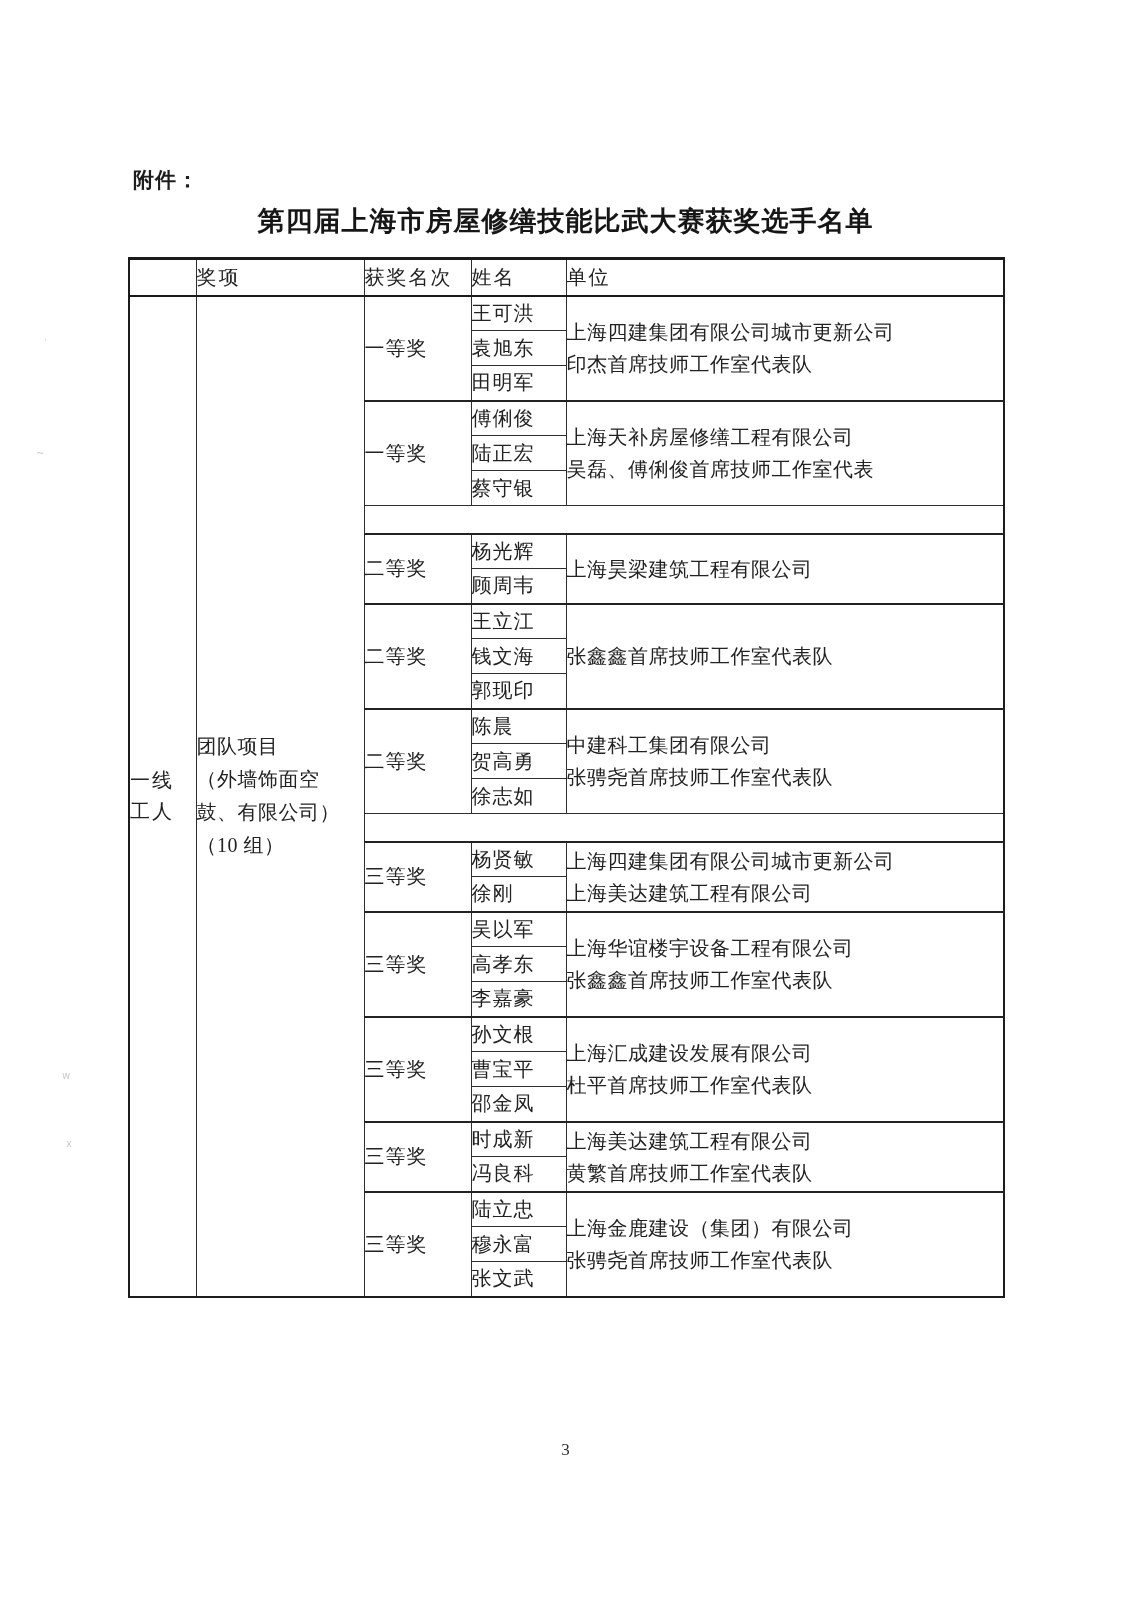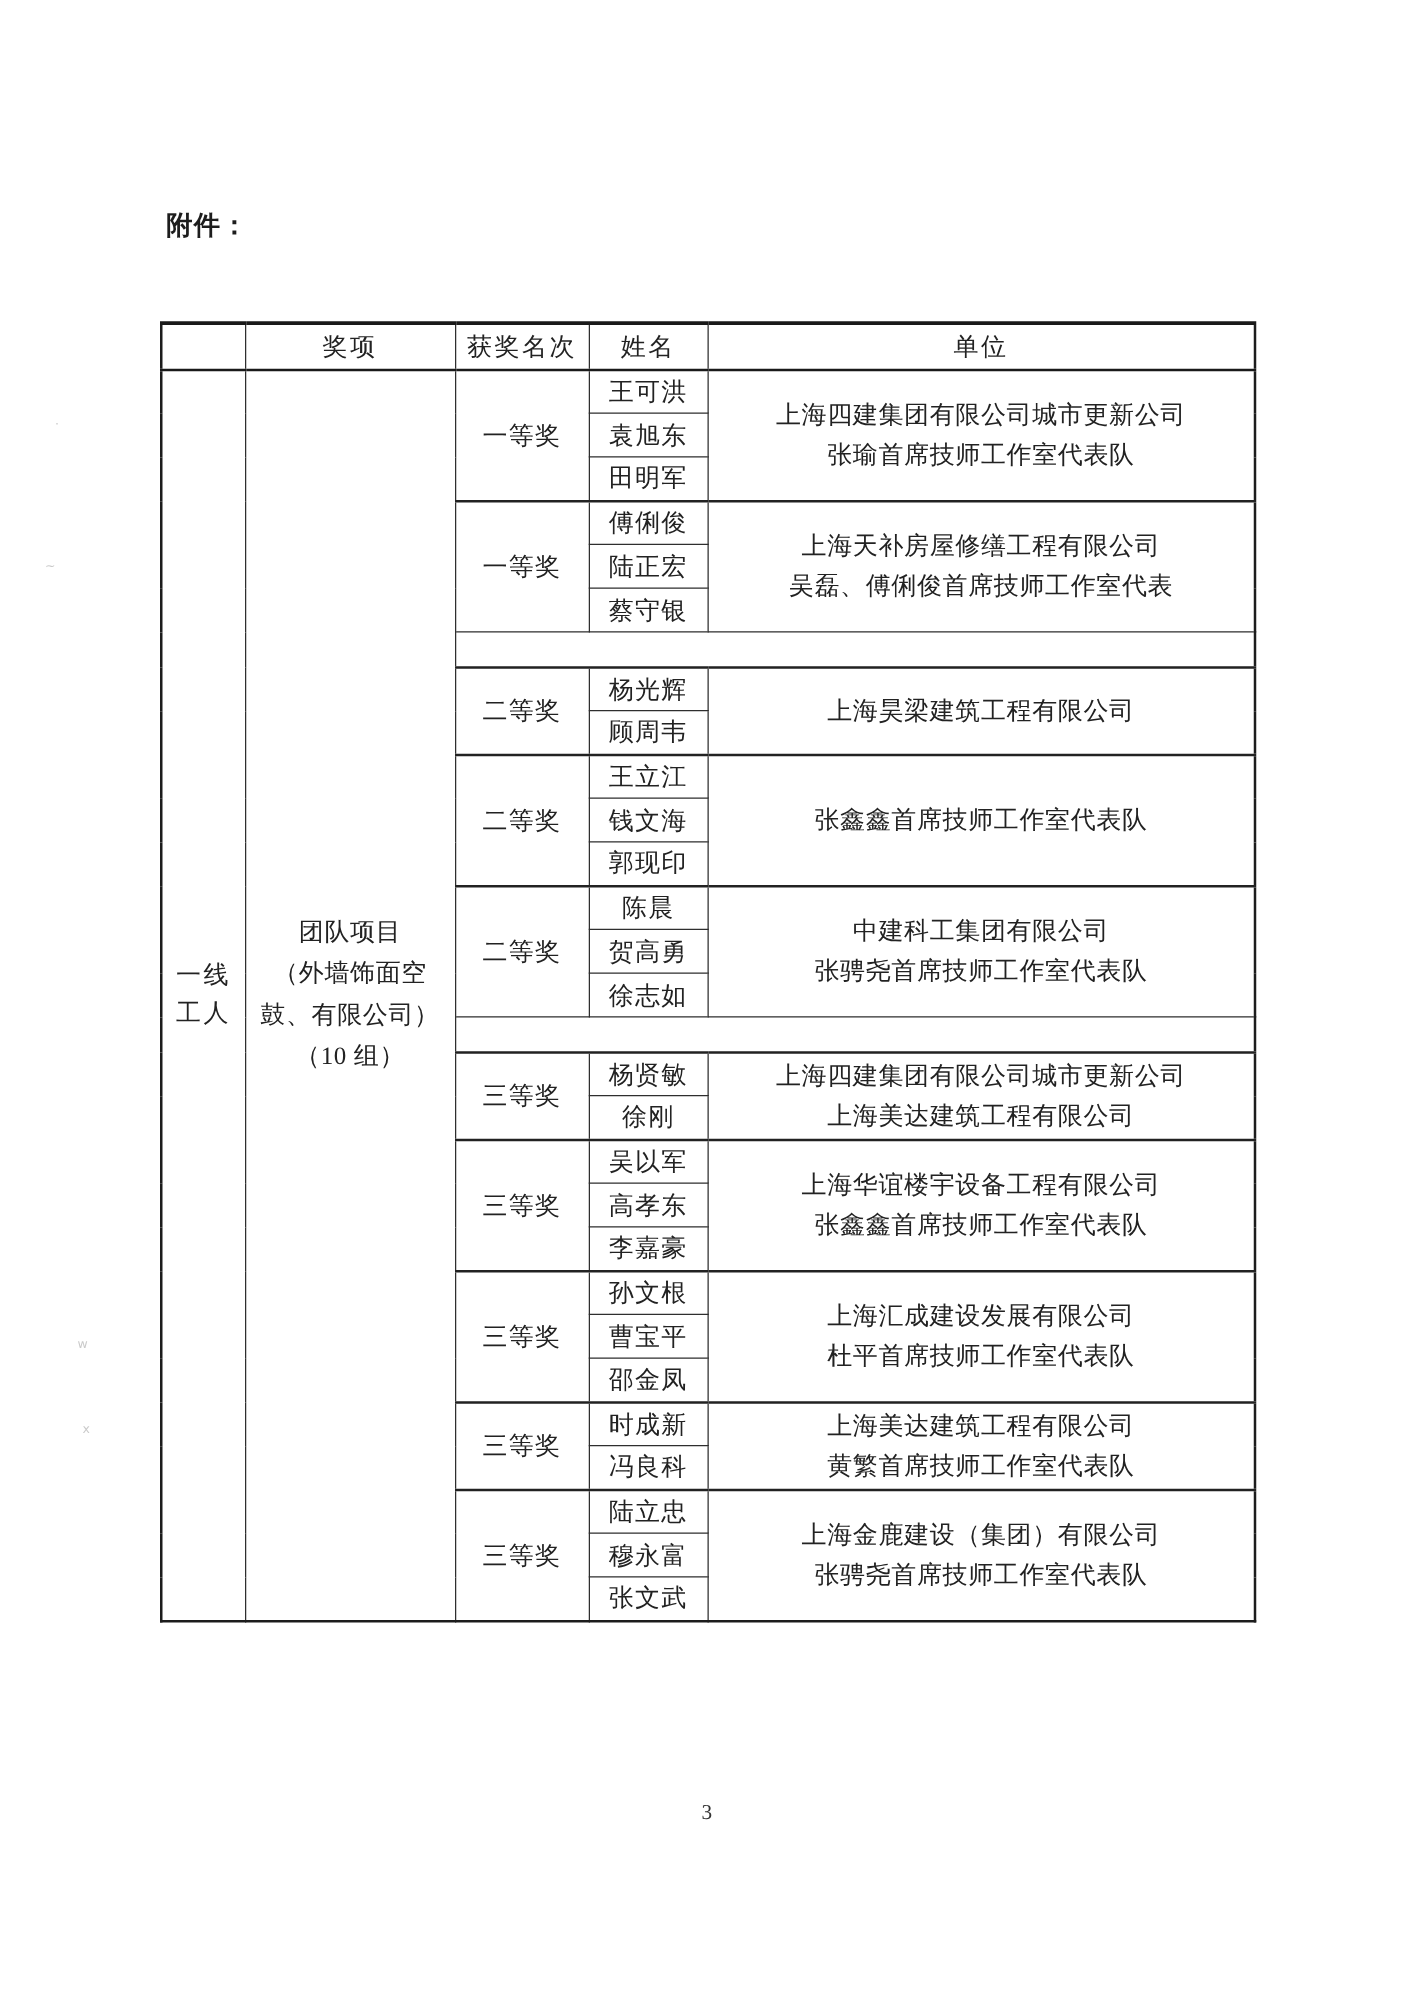"第四届上海市房屋修缮技能比武大赛获奖选手名单" div.doc-title { html: none -> <div>第四届上海市房屋修缮技能比武大赛获奖选手名单</div> }
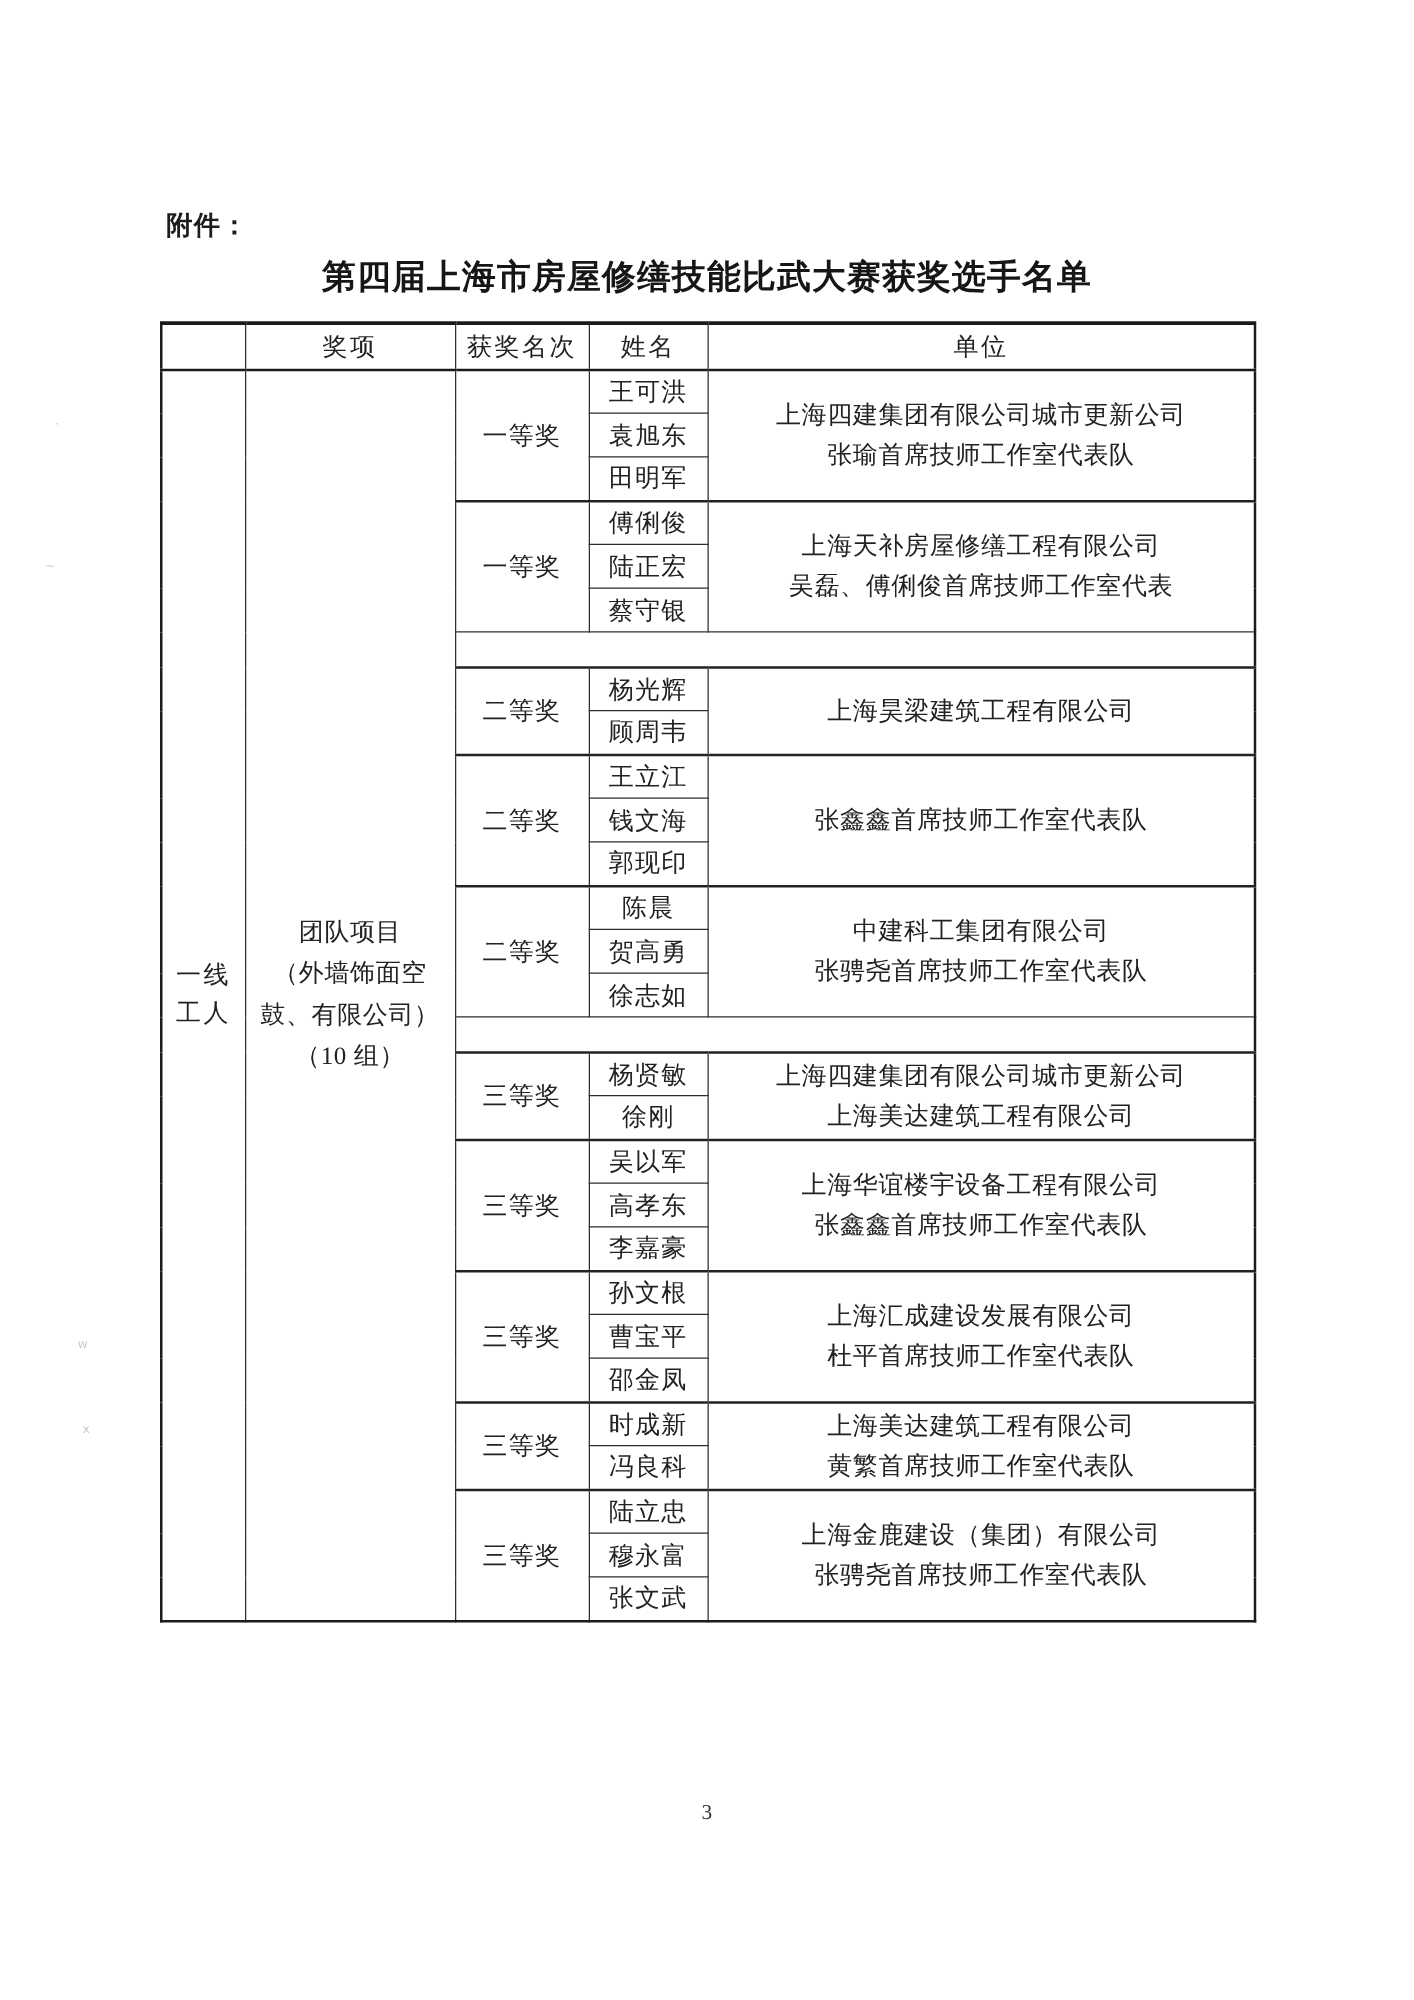"奖项" .doc-table td,.doc-table th { text-align: center -> left }
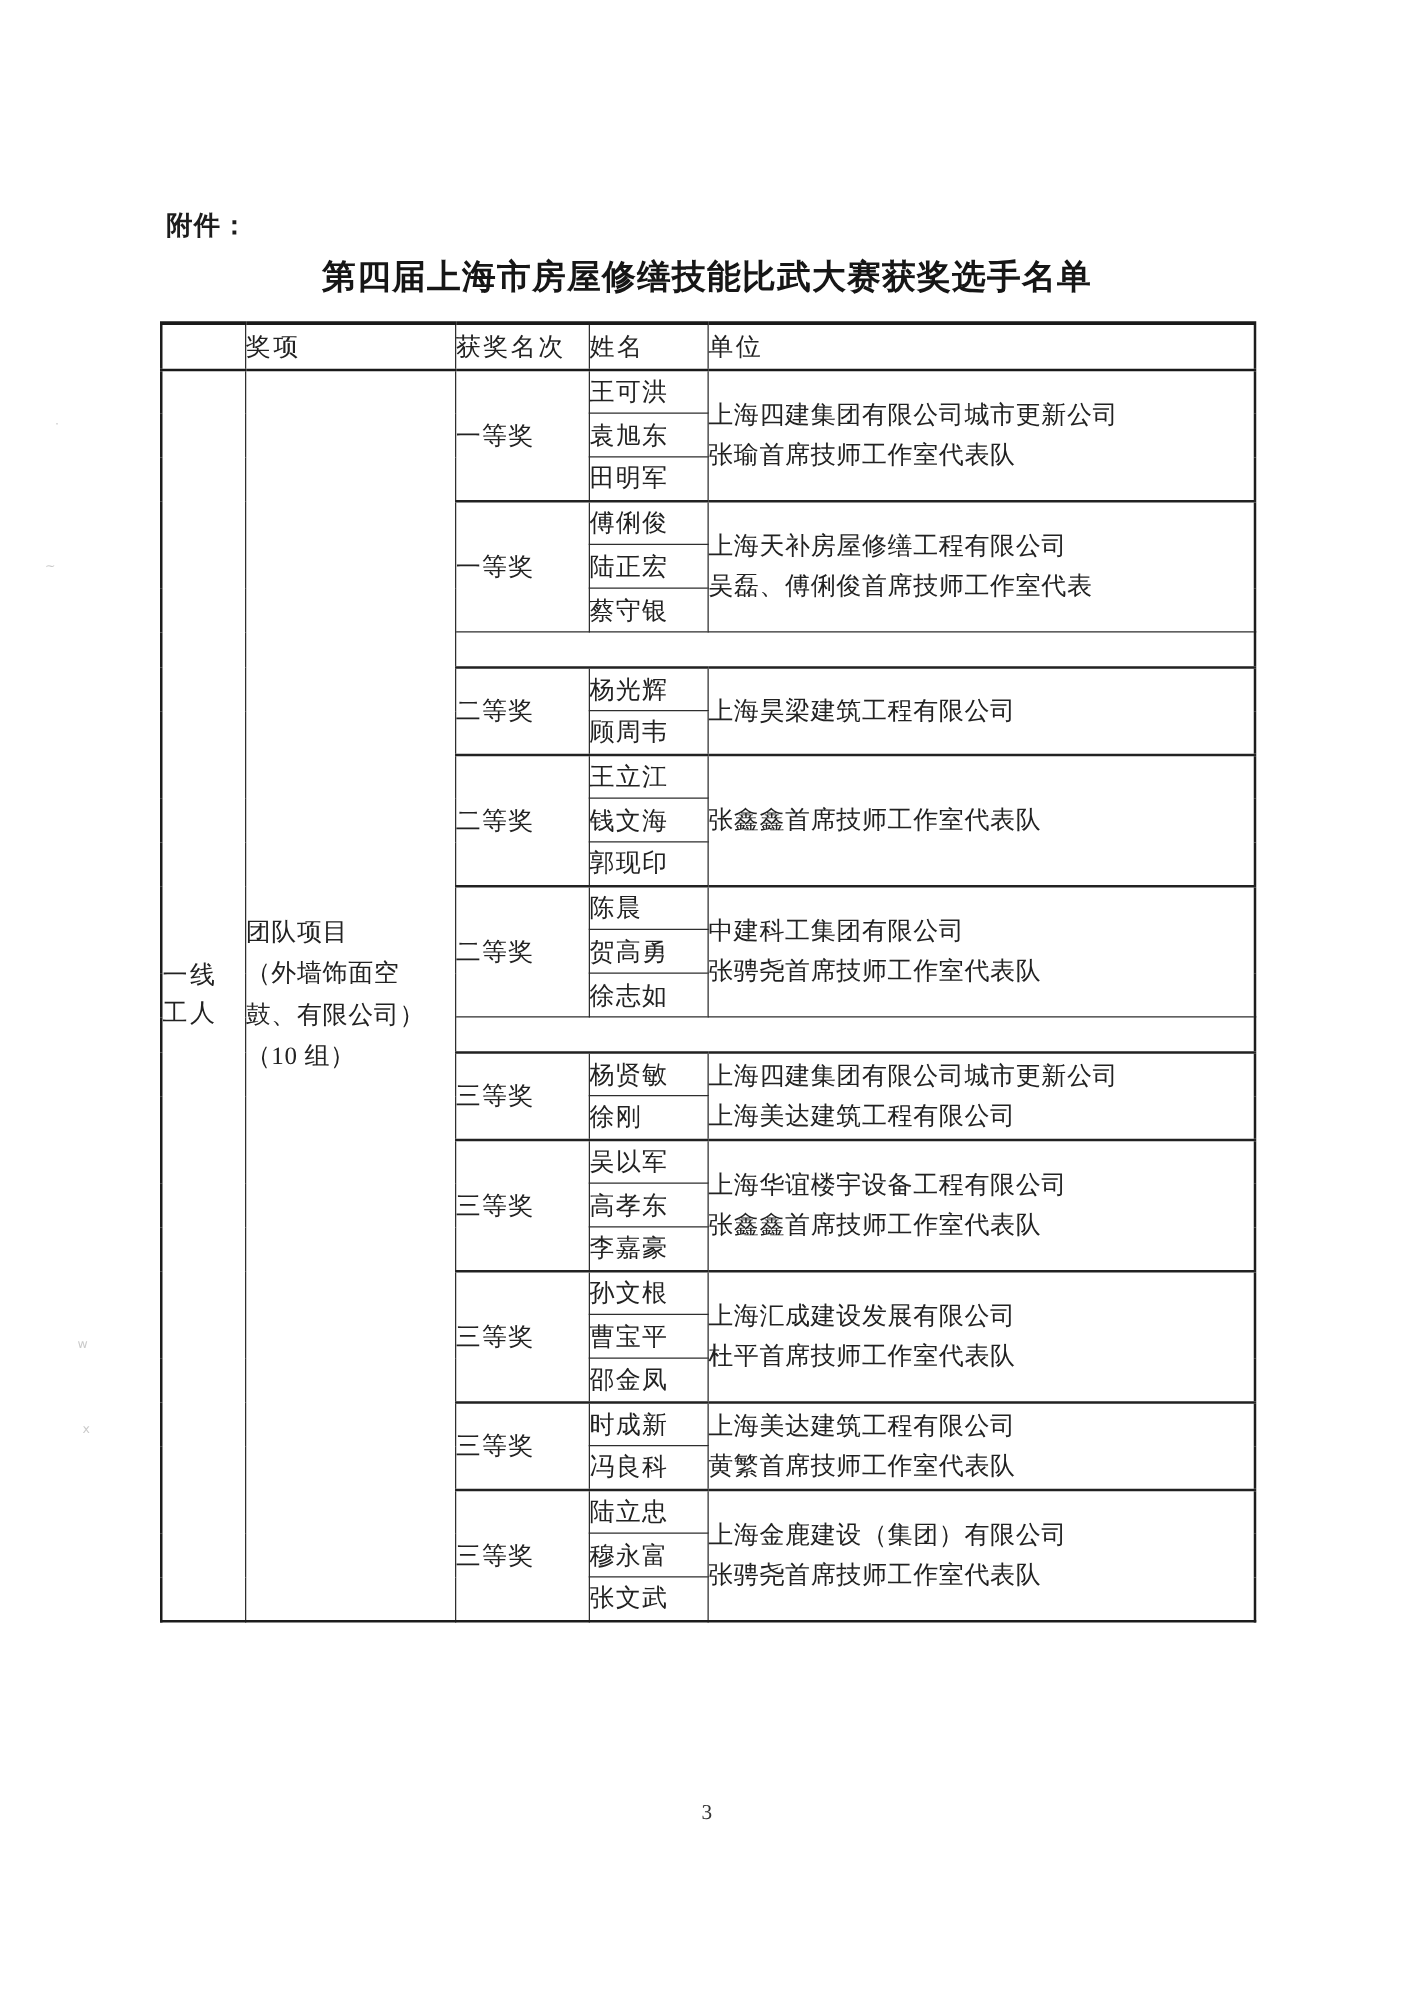"张瑜首席技师工作室代表队" div { text: 张瑜 -> 印杰 }
